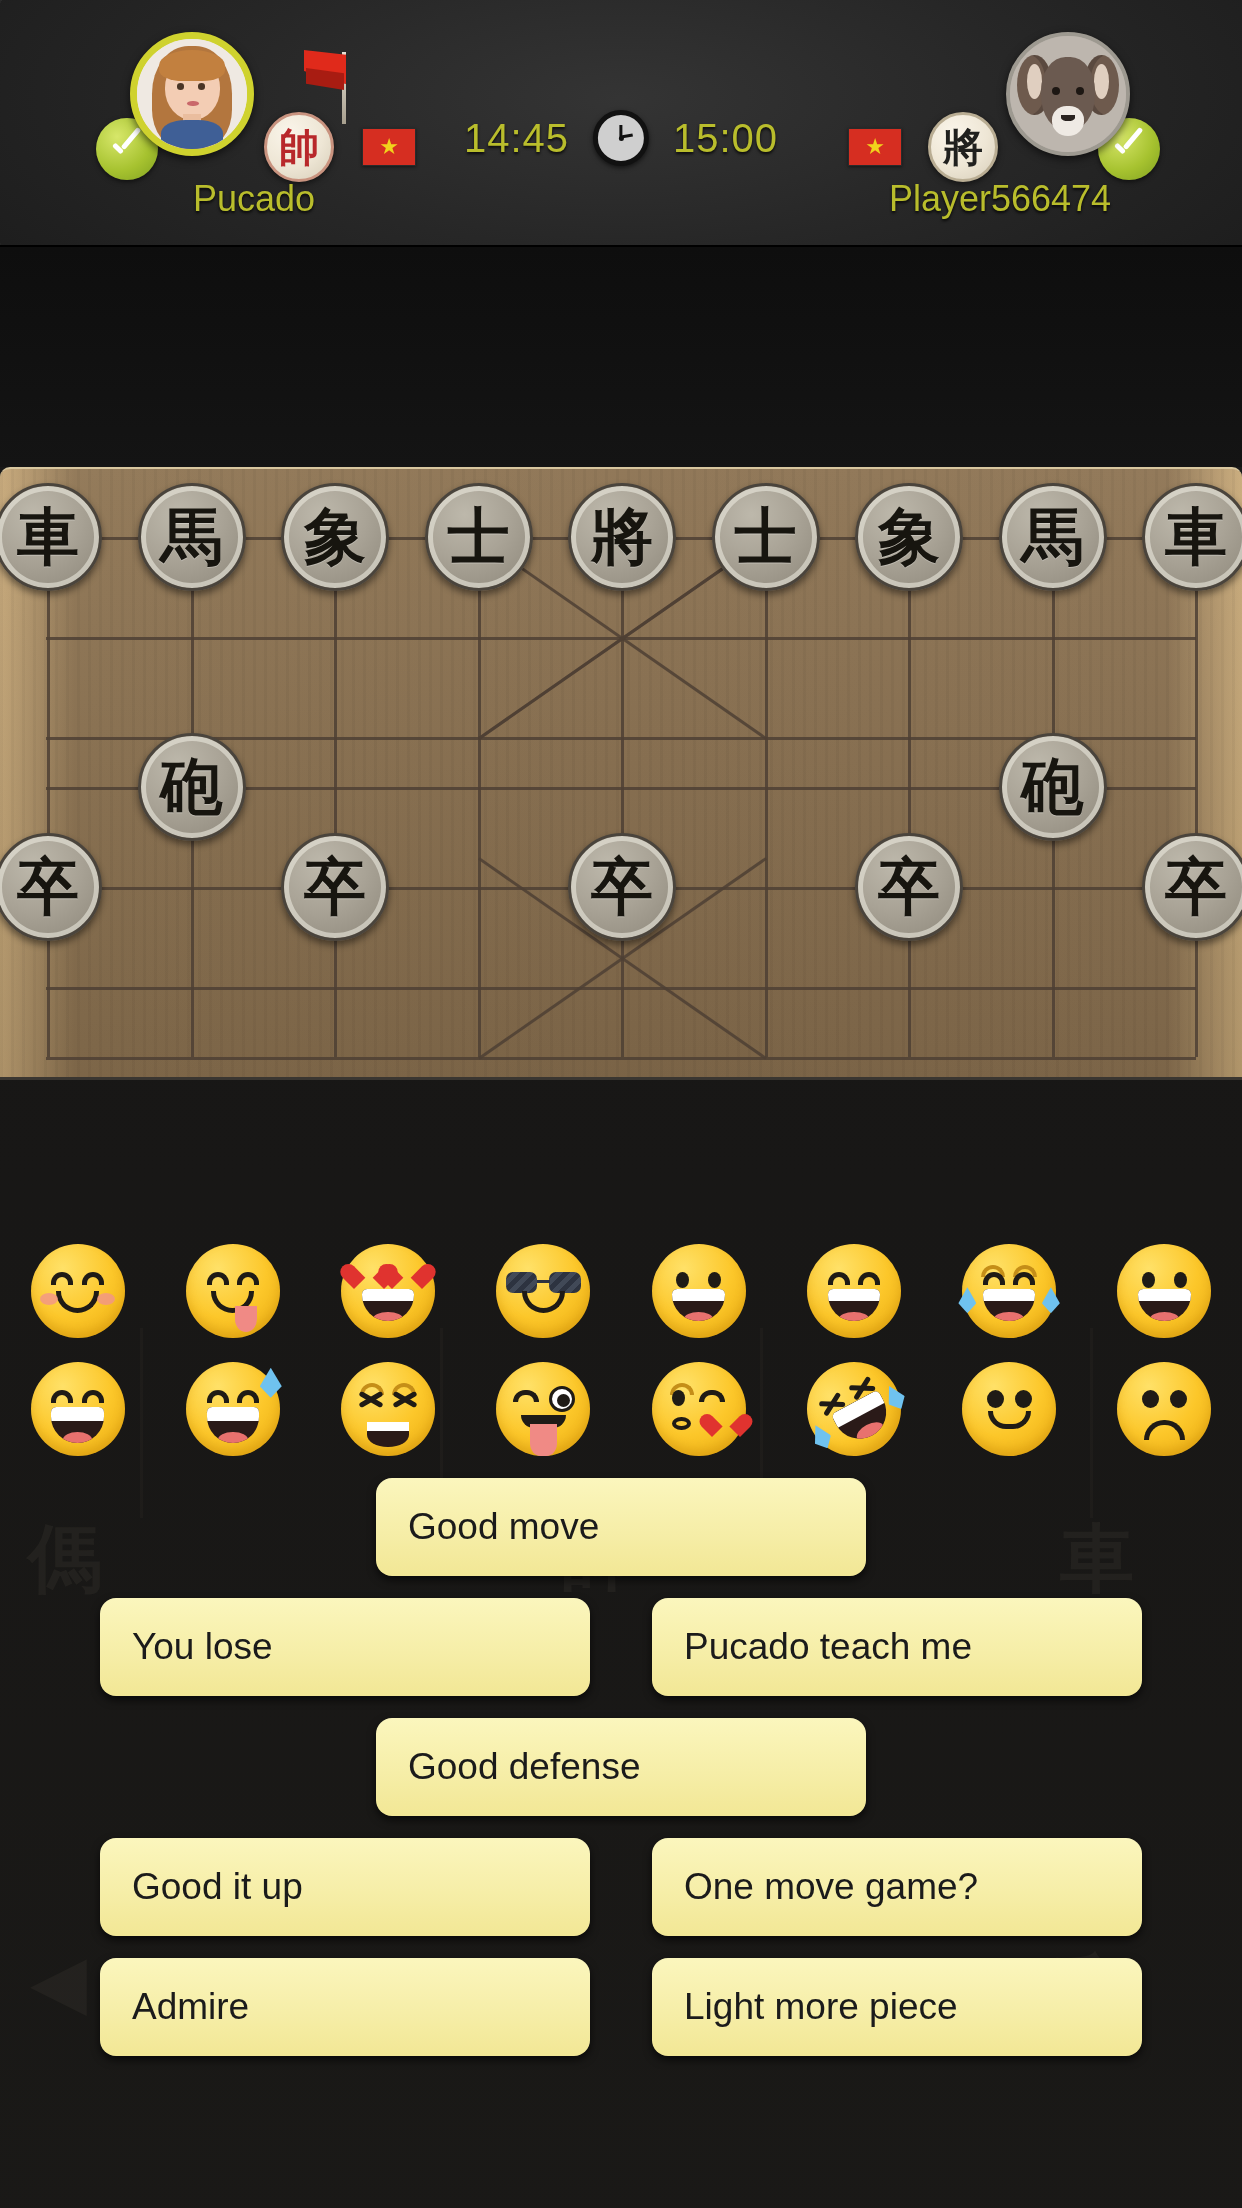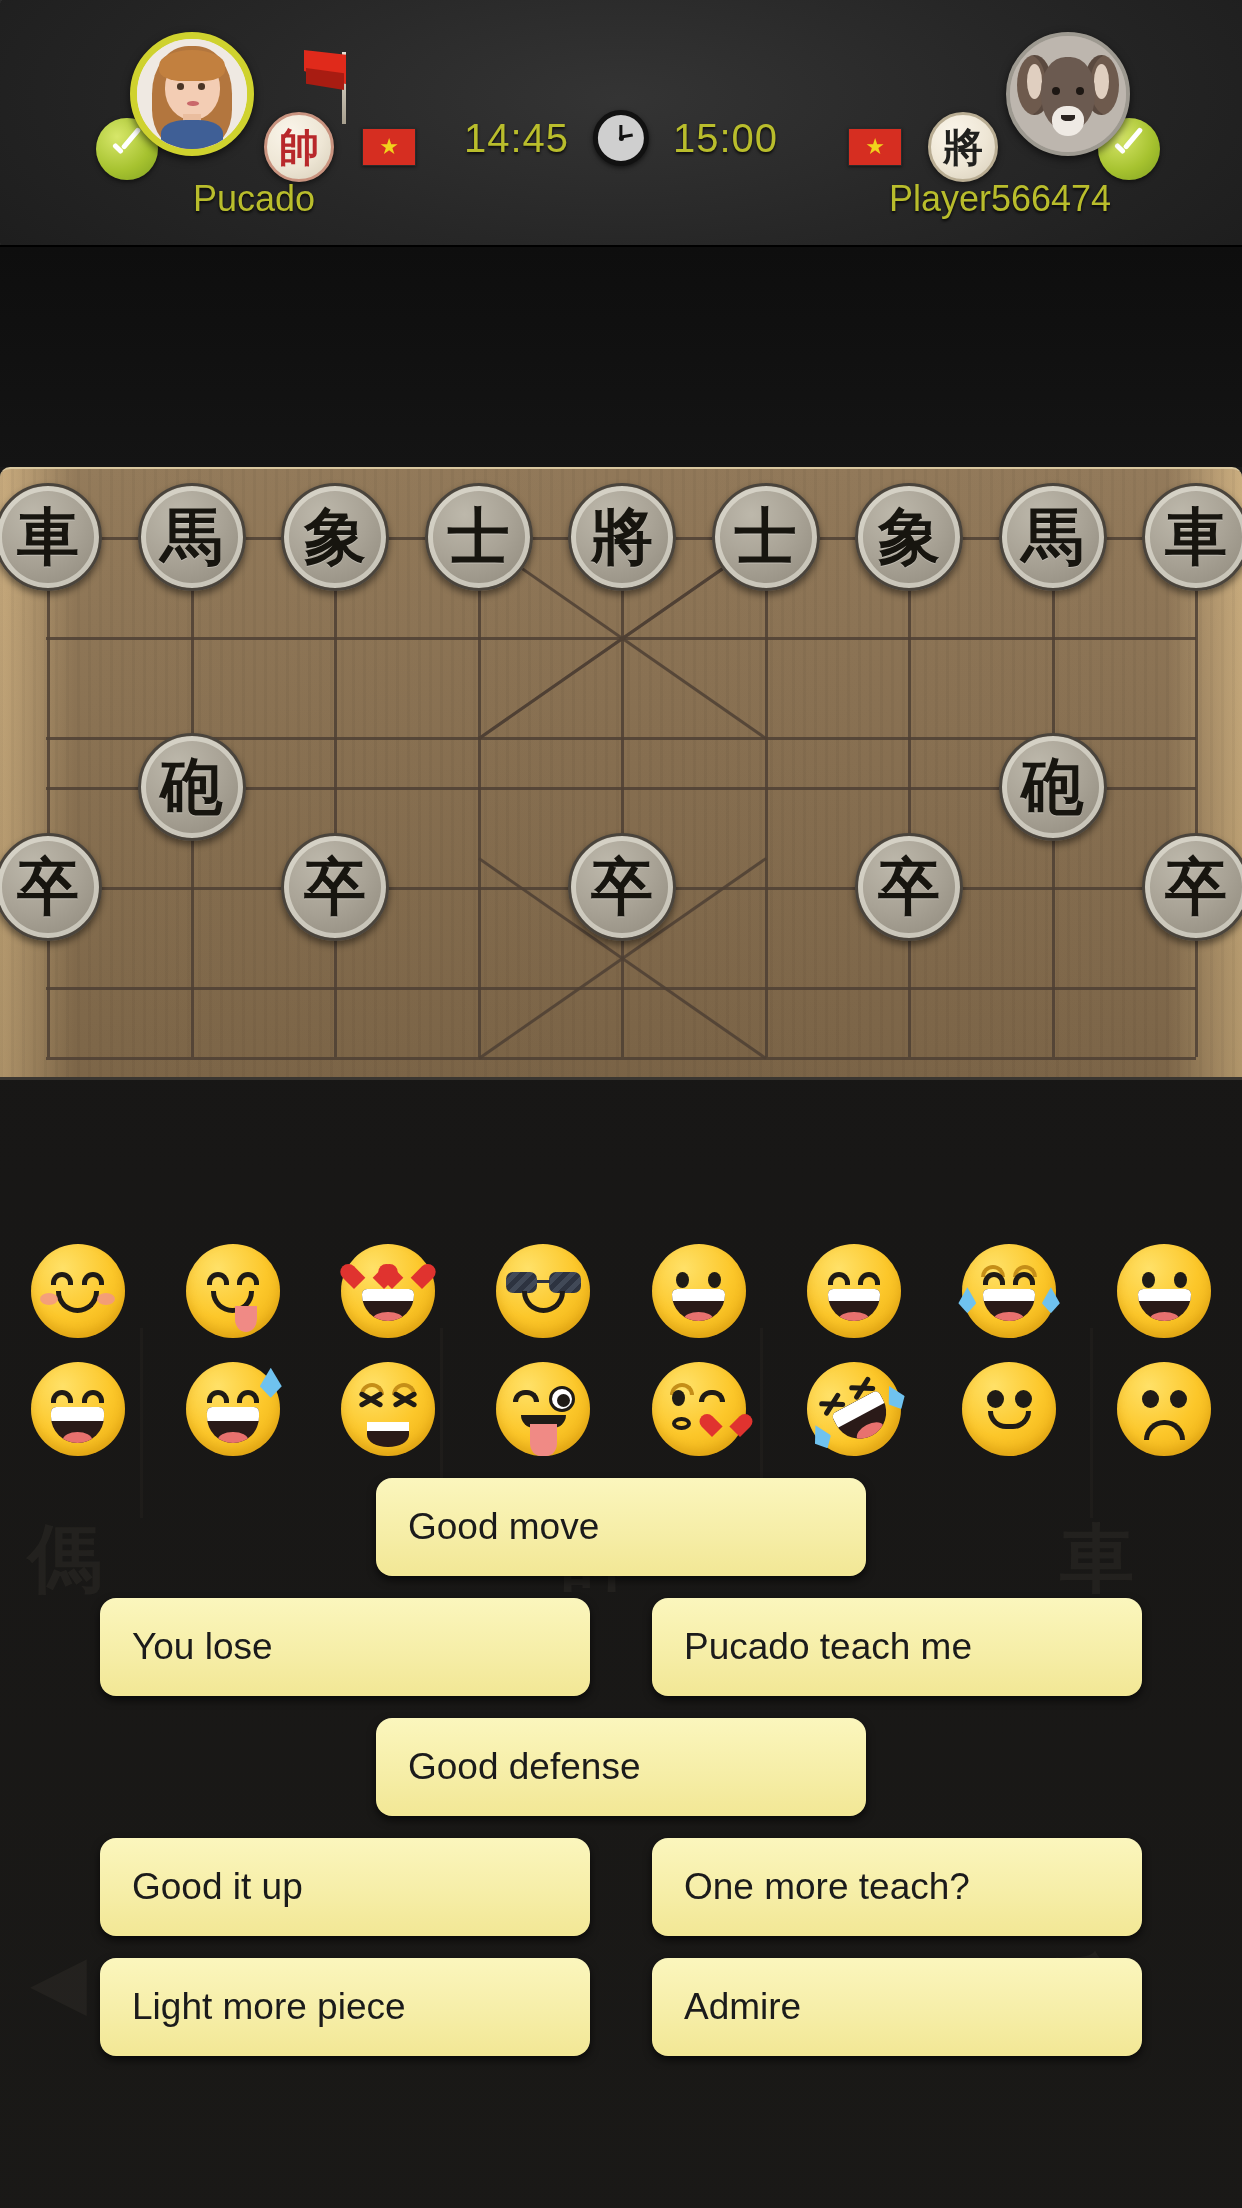"One more teach?" div.qbtn { text: more teach -> move game }
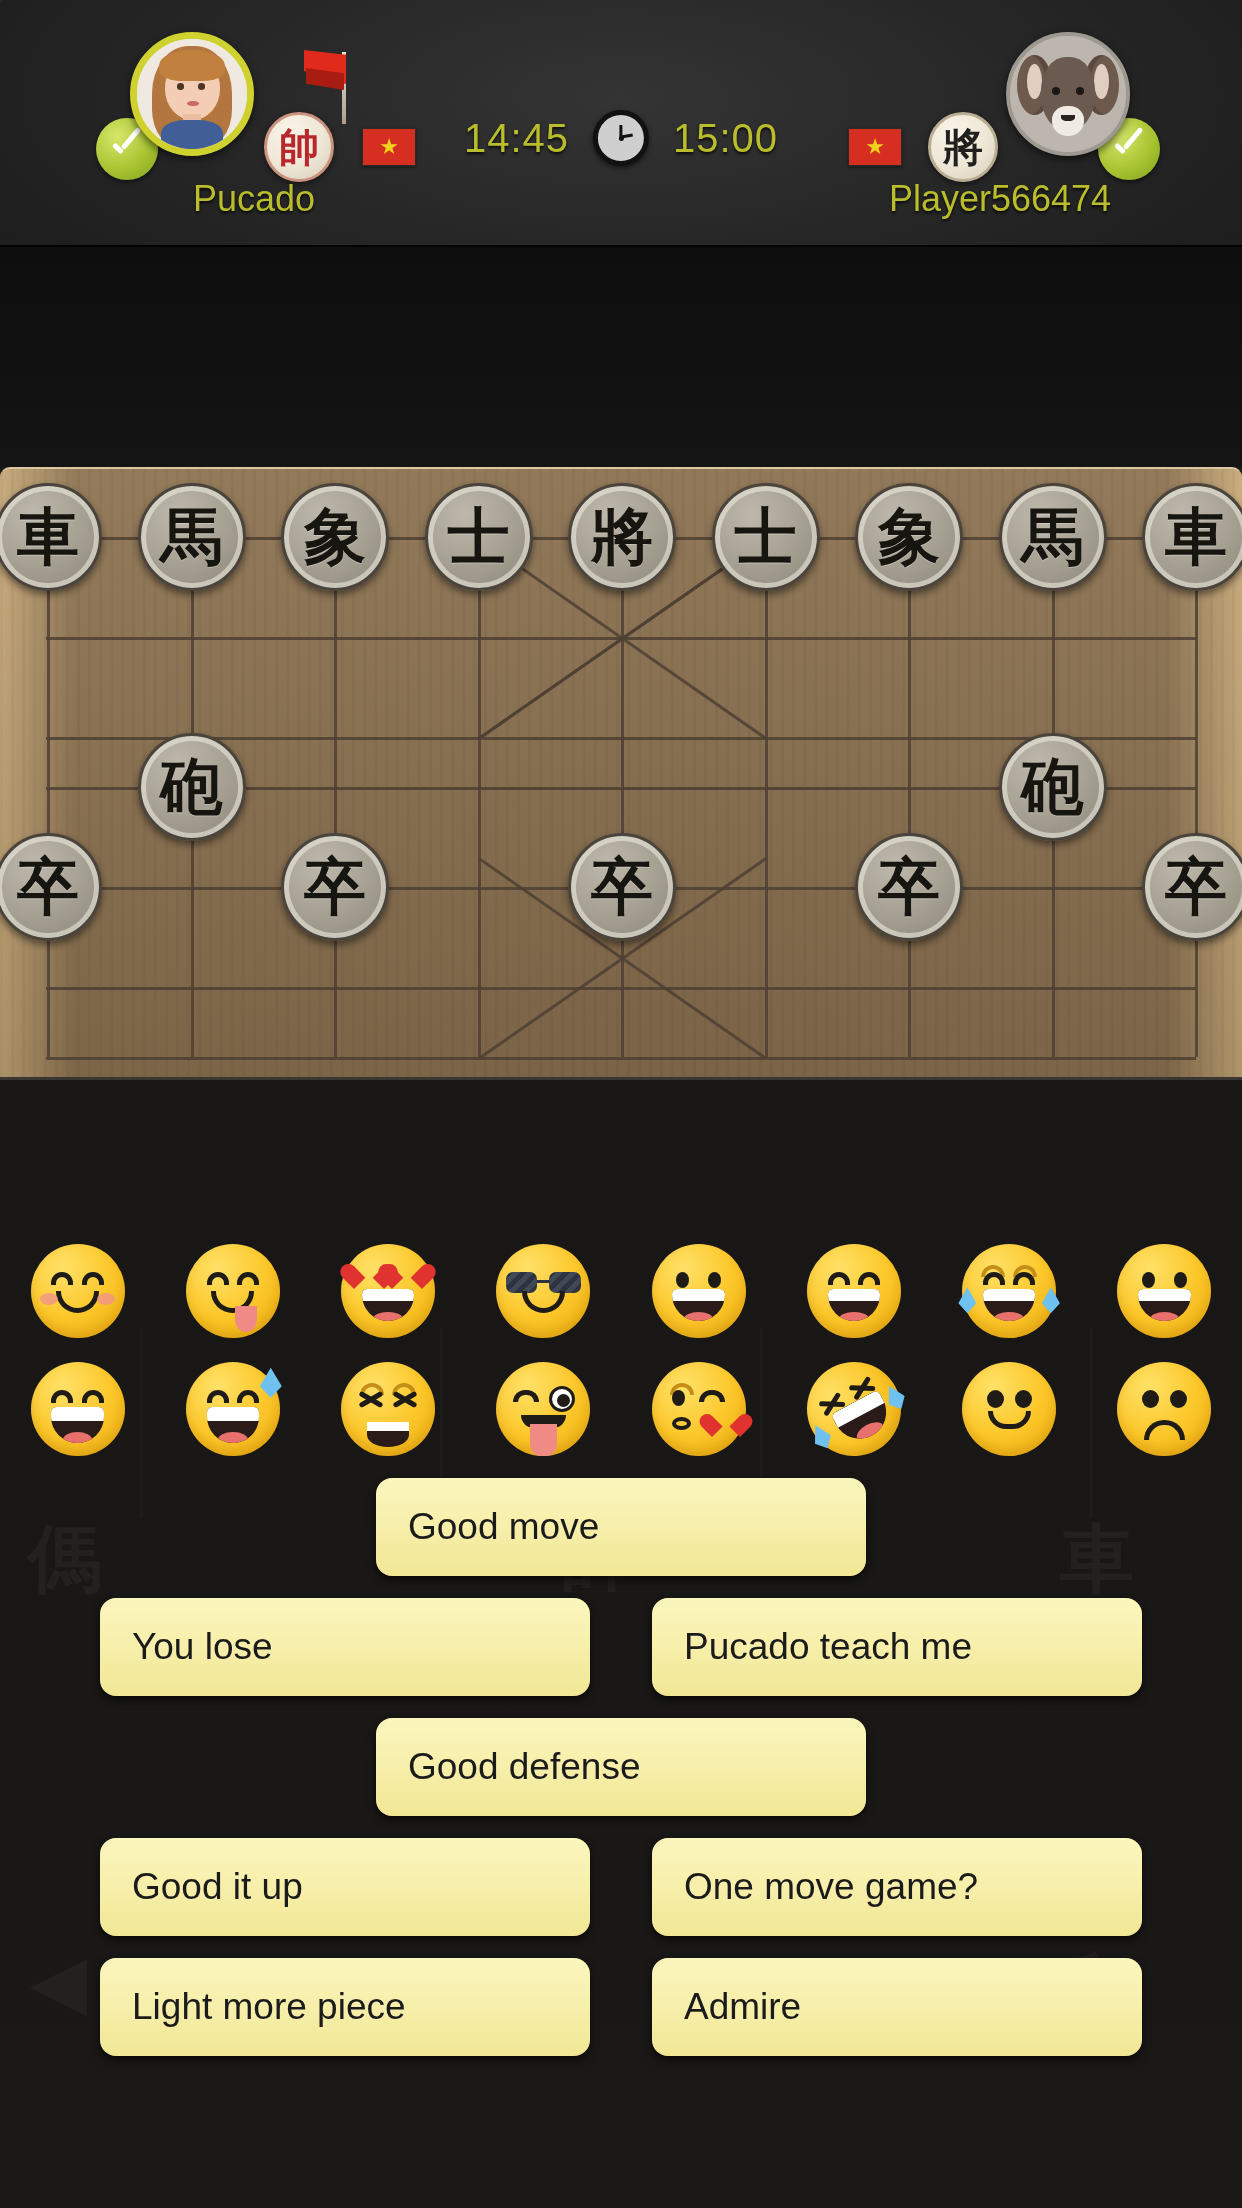"Light more piece" div.qbtn { order: before "Admire" -> after "Admire" }
